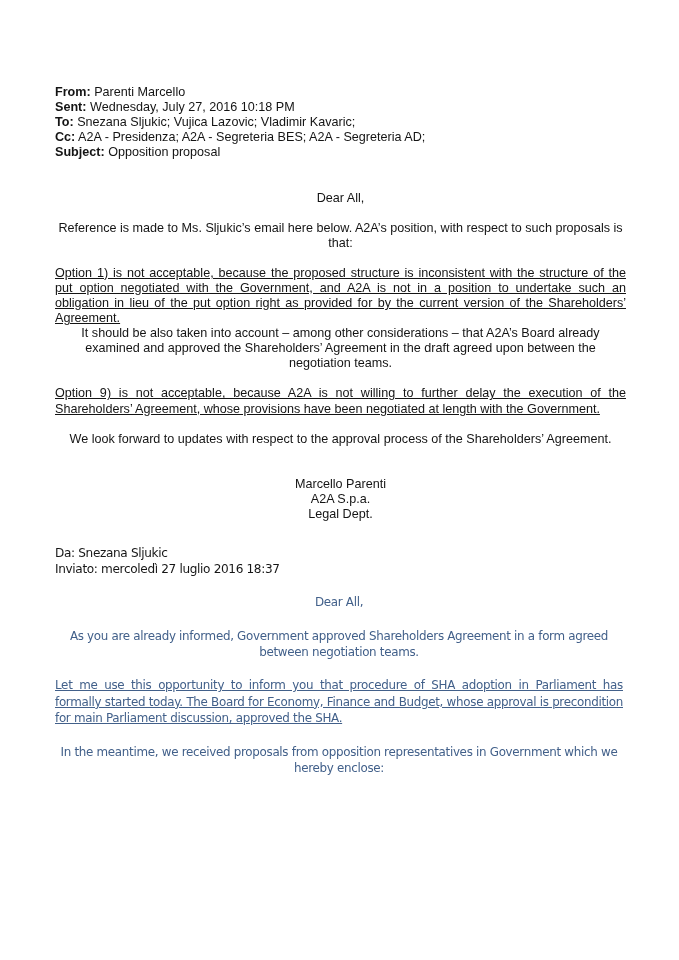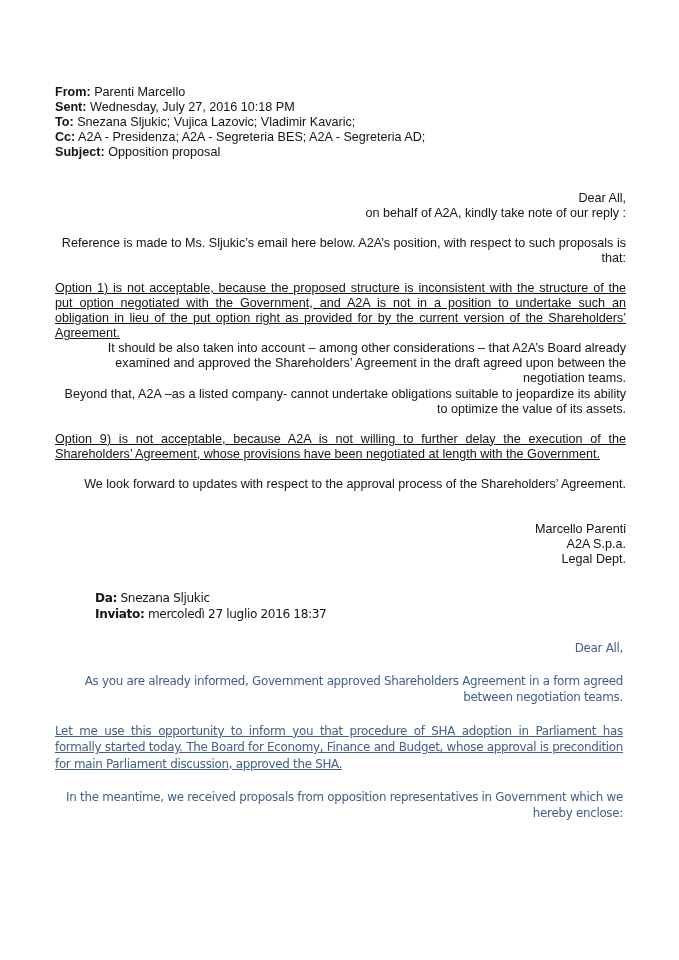"Dear All," .flow { text-align: right -> center }
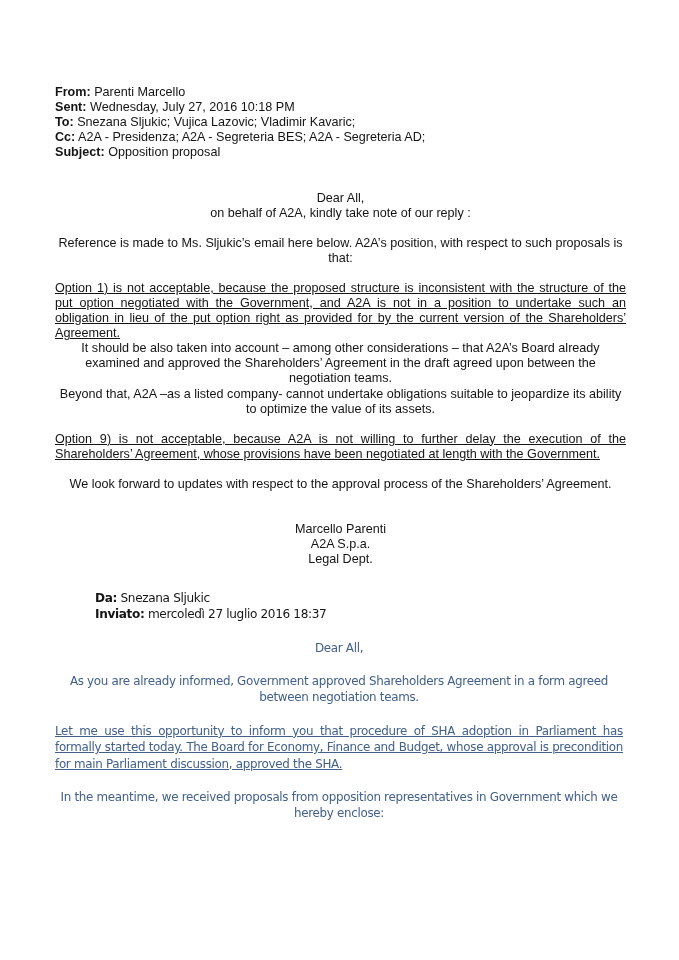"on behalf of A2A, kindly" p.flow { html: <p>on behalf of A2A, kindly take note of our reply :</p> -> none }
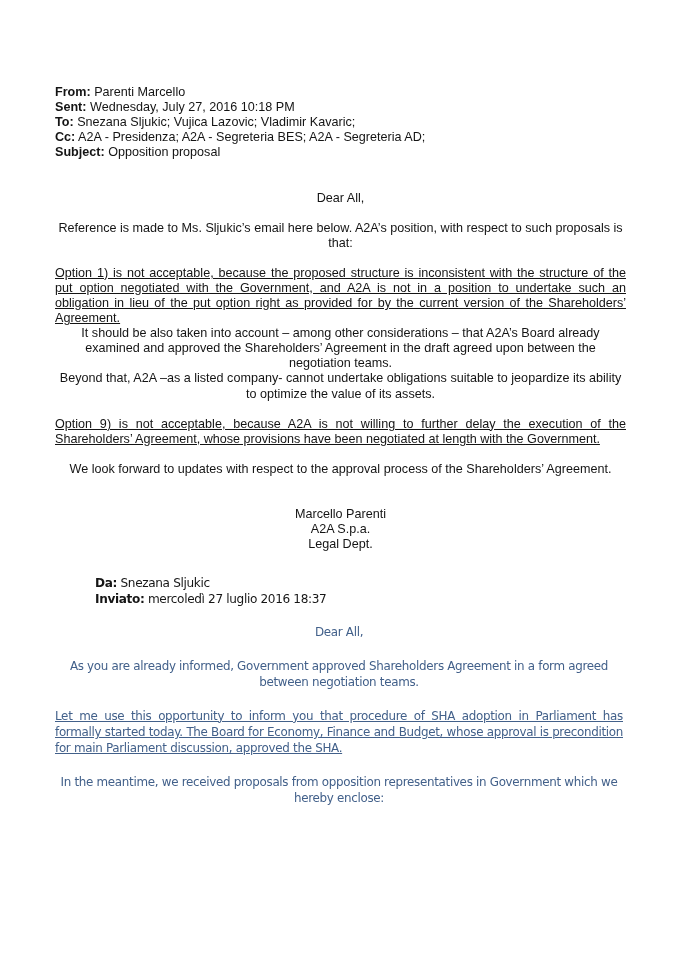"Beyond that, A2A –as a" p.flow { html: <p>Beyond that, A2A –as a listed company- cannot undertake obligations suitable to jeopardize its ability to optimize the value of its assets.</p> -> none }
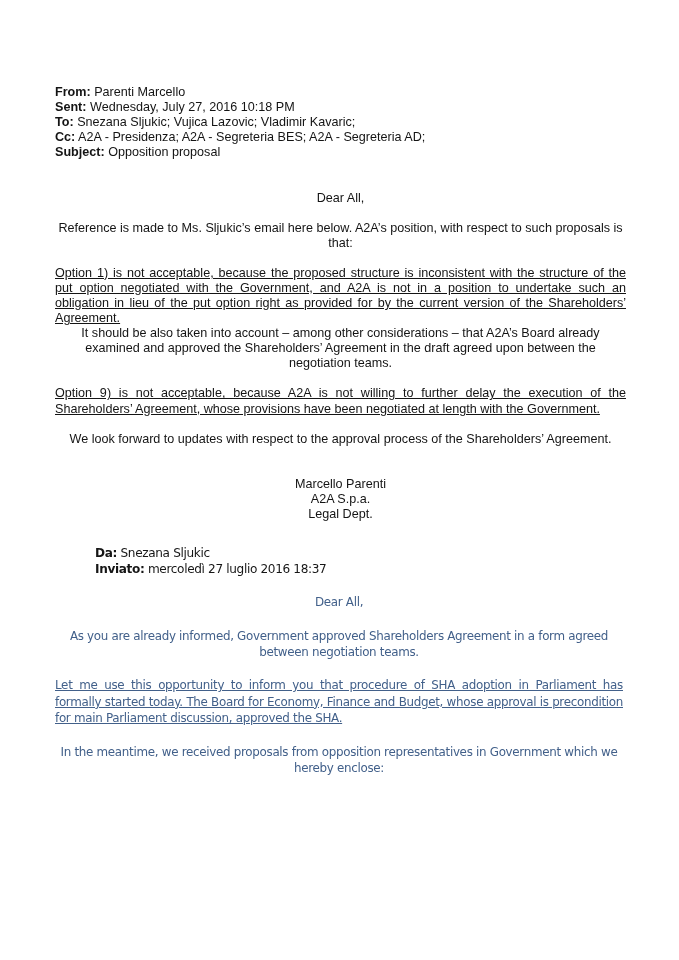"Da:" .quoted-headers .lbl { font-weight: bold -> normal; margin-left: 40px -> none }
